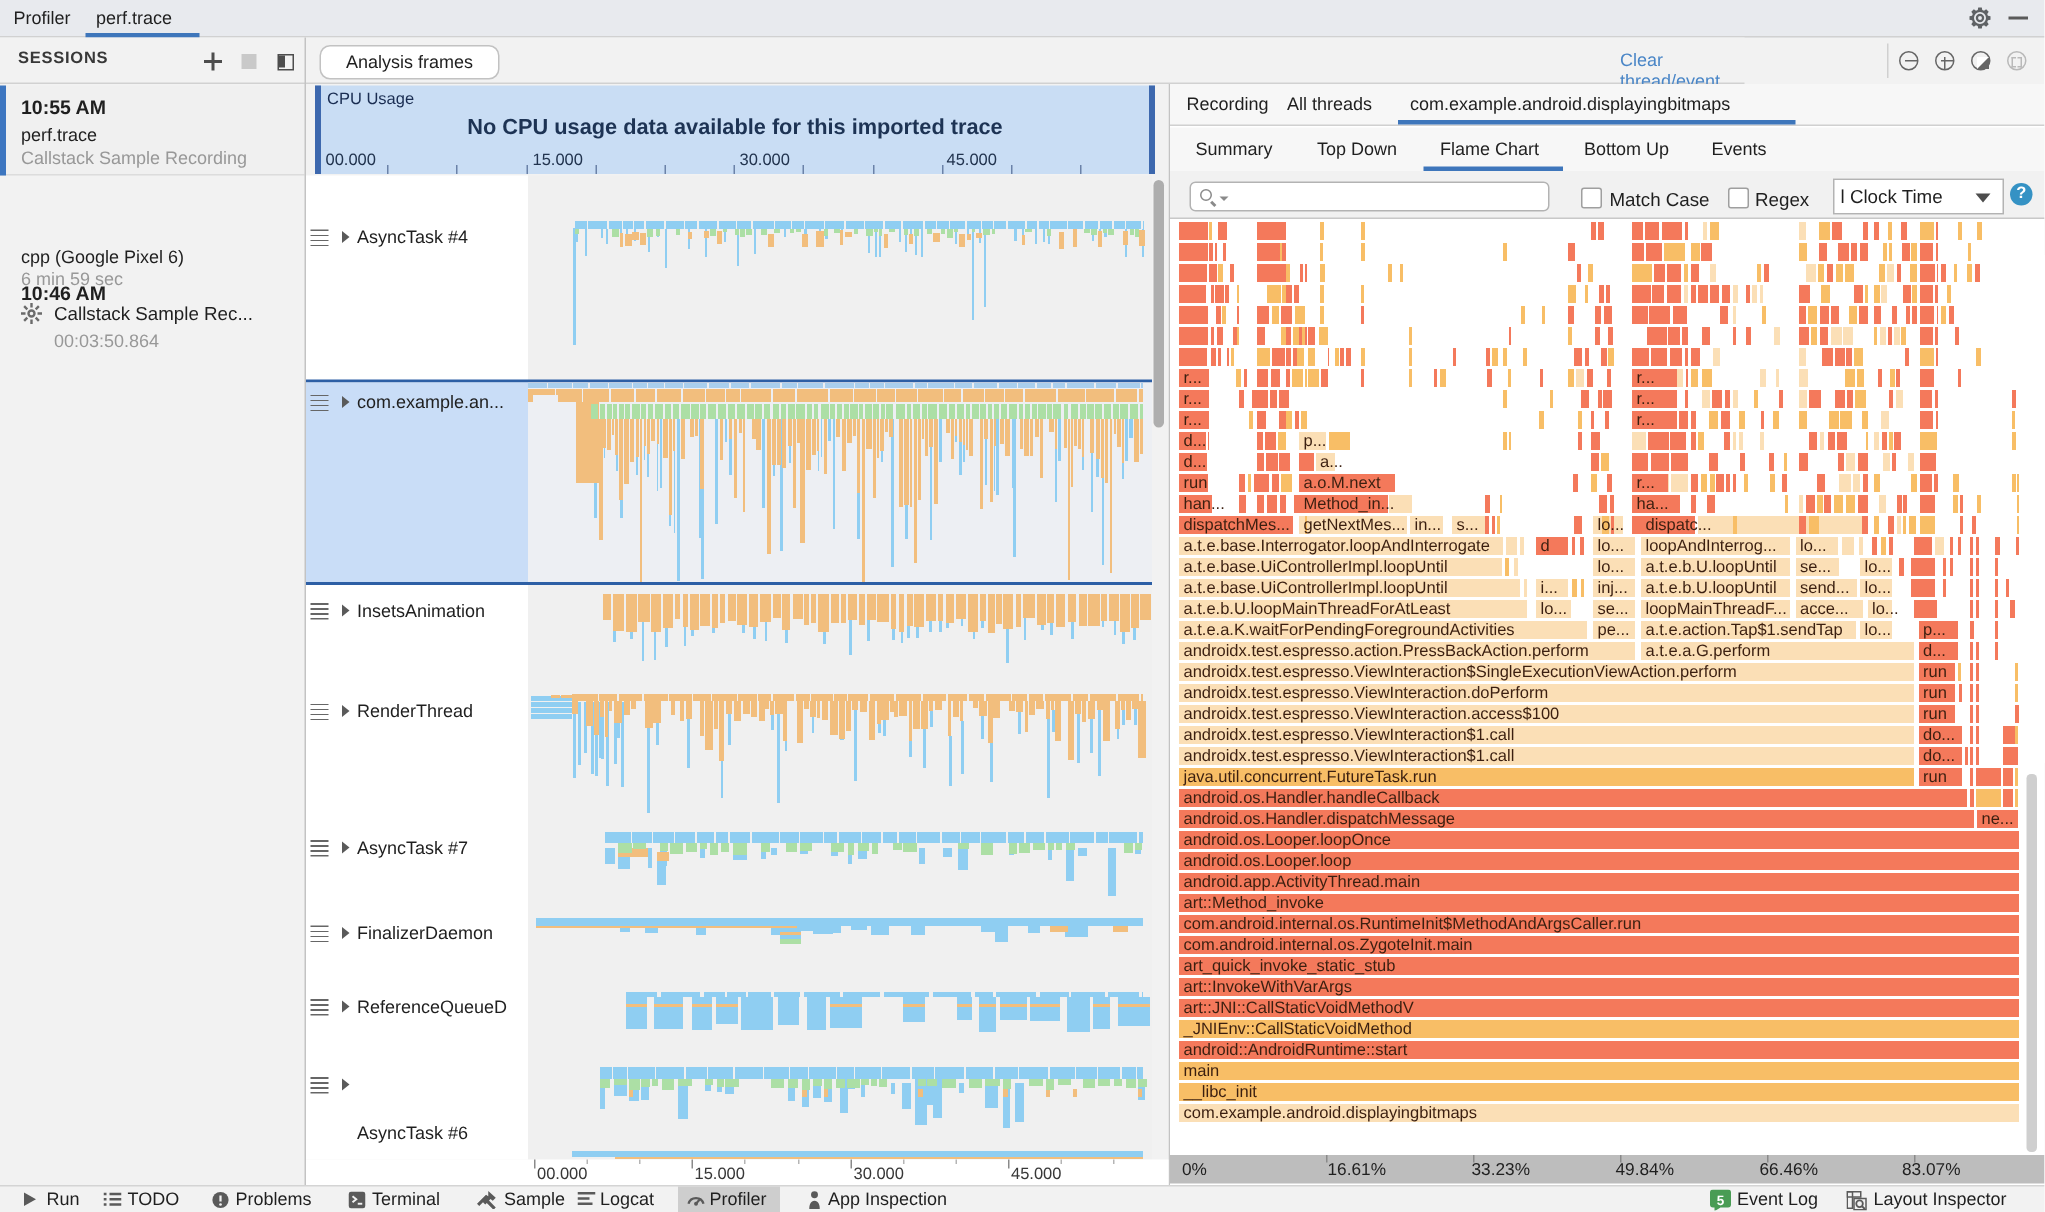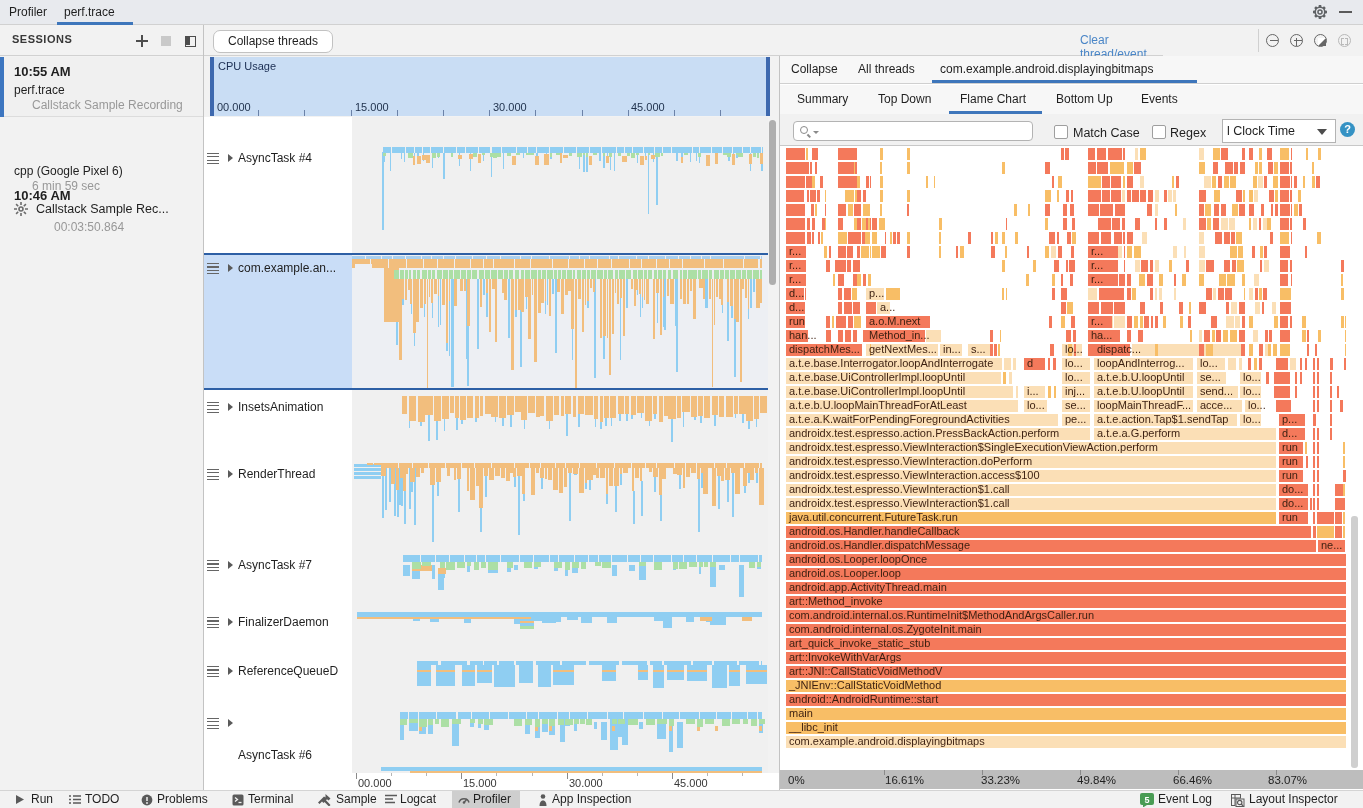"Collapse threads" div.abs { text: Collapse threads -> Analysis frames }
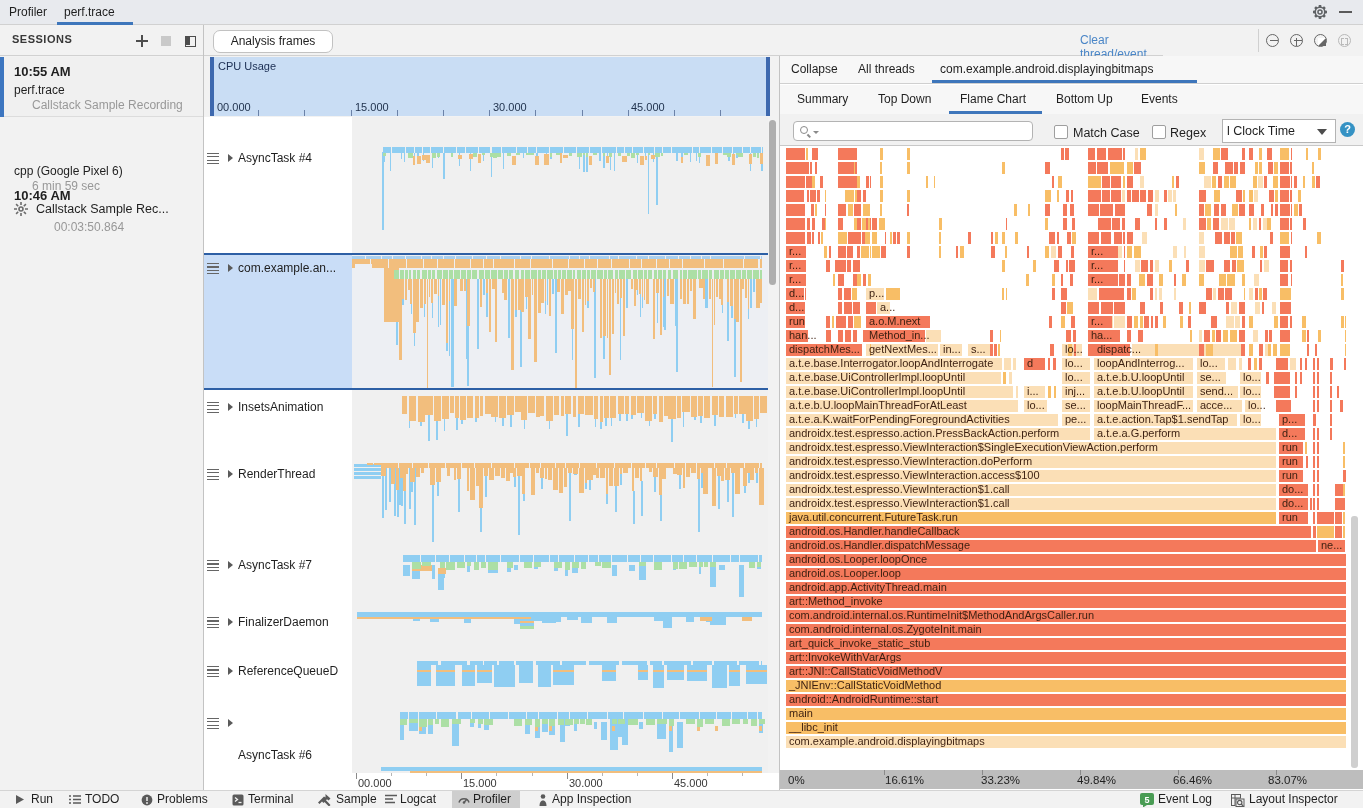"Collapse" span { text: Collapse -> Recording }
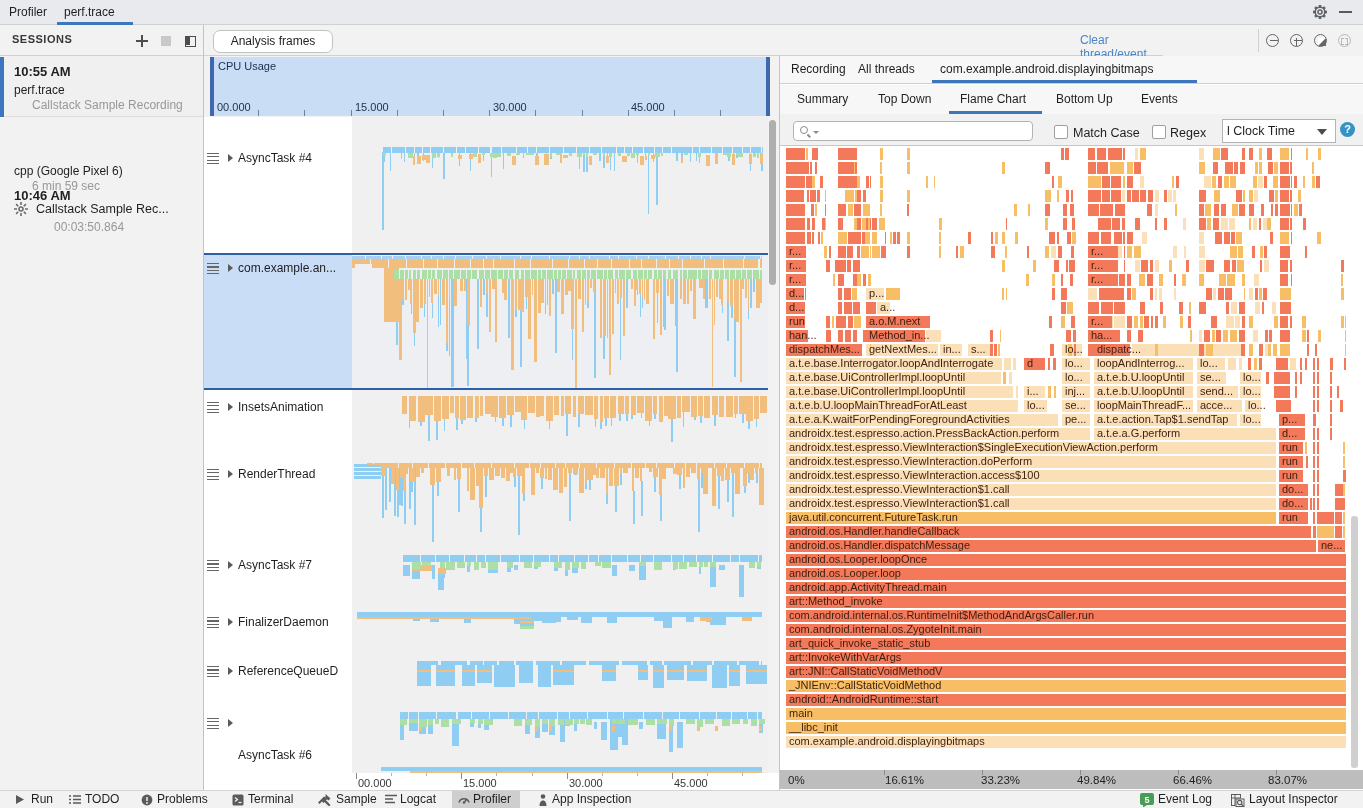"No CPU usage data available" span.nocpu { html: none -> <span>No CPU usage data available for this imported trace</span> }
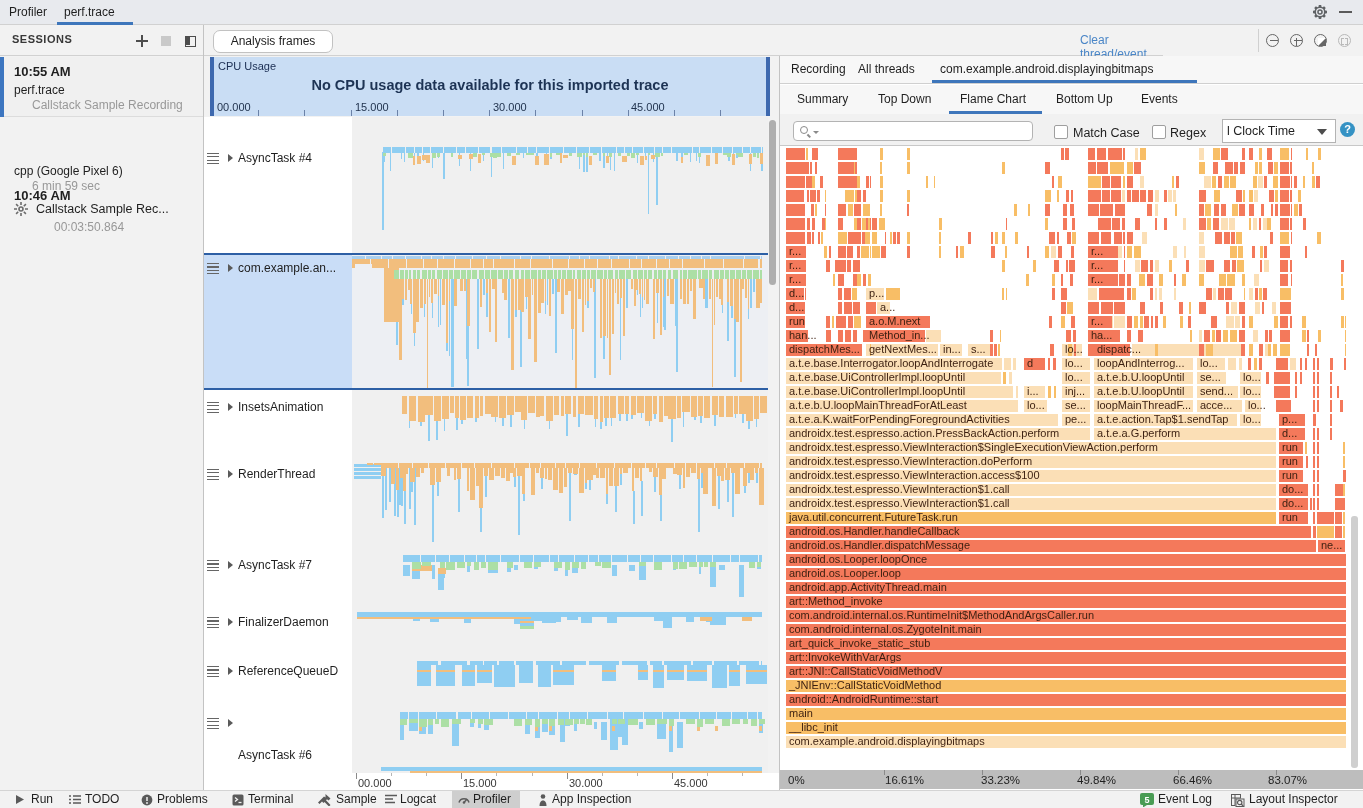"Callstack Sample Recording" .s-gray { margin-left: 18px -> none }
